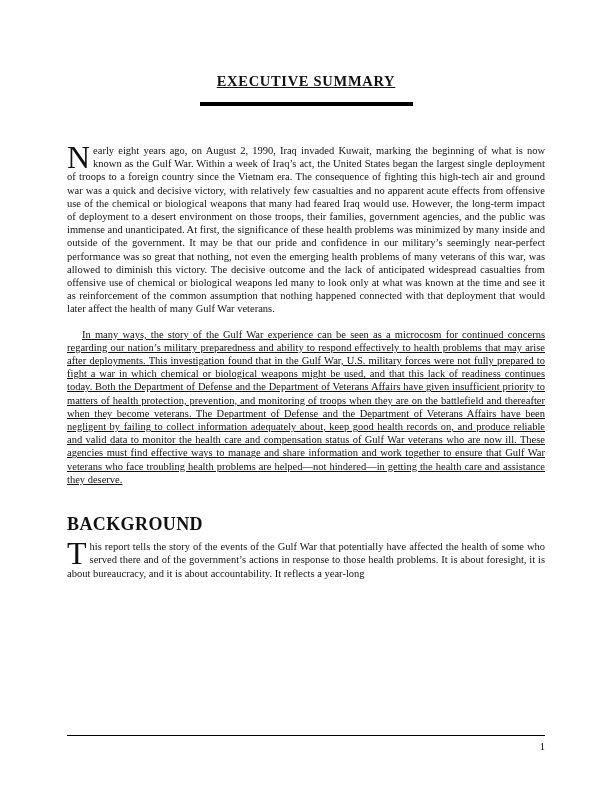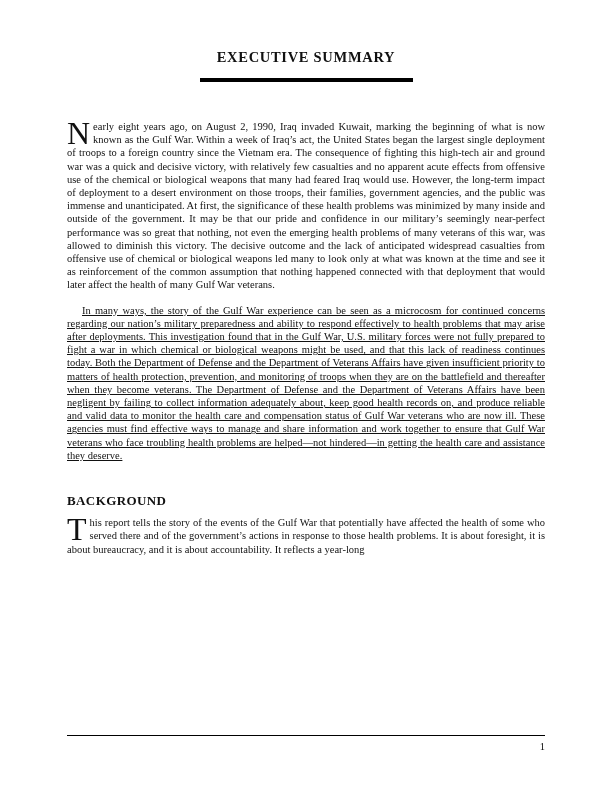"EXECUTIVE SUMMARY" .doc-title { padding-top: 49px -> 73px; text-decoration: none -> underline }
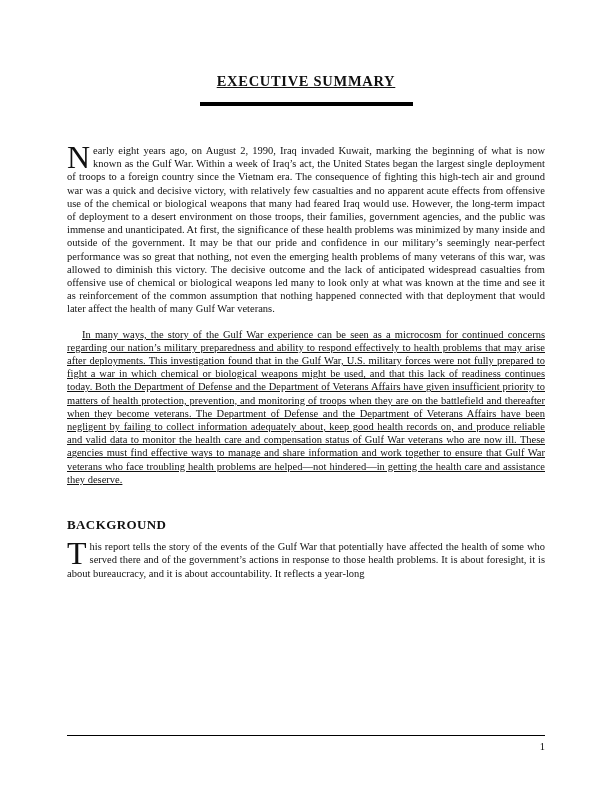"BACKGROUND" .section-heading { font-size: 13px -> 18px }
